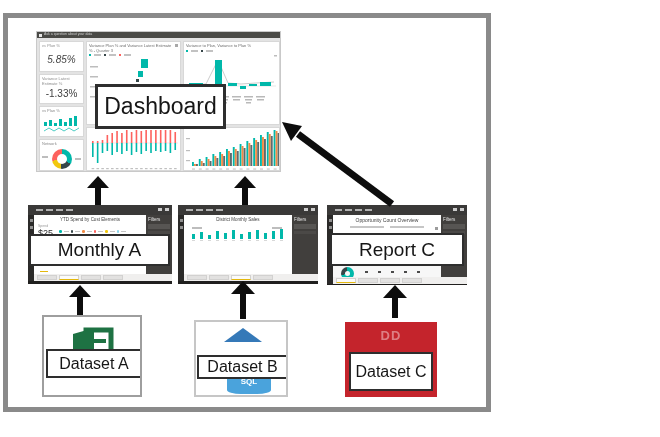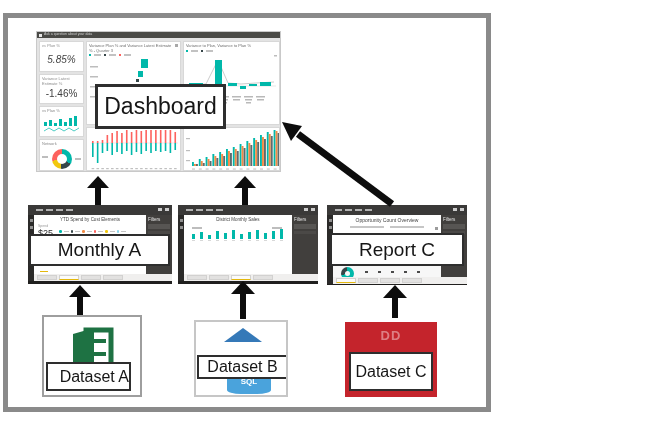"-1.46%" div.kpi-val { text: -1.46% -> -1.33% }
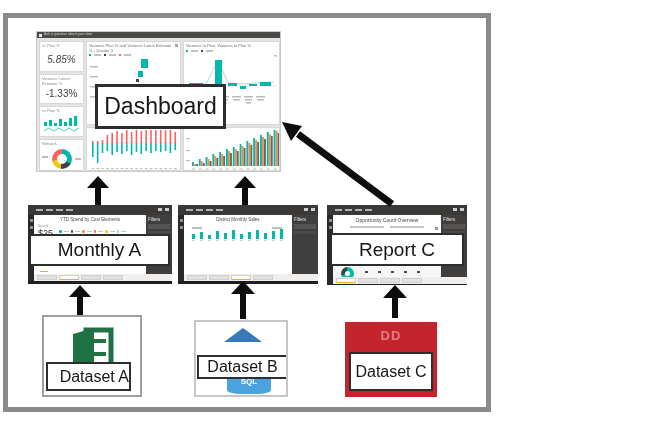"Dataset A" div.tag { justify-content: flex-end -> none; top: 45px -> 32px; width: 85px -> 96px }
